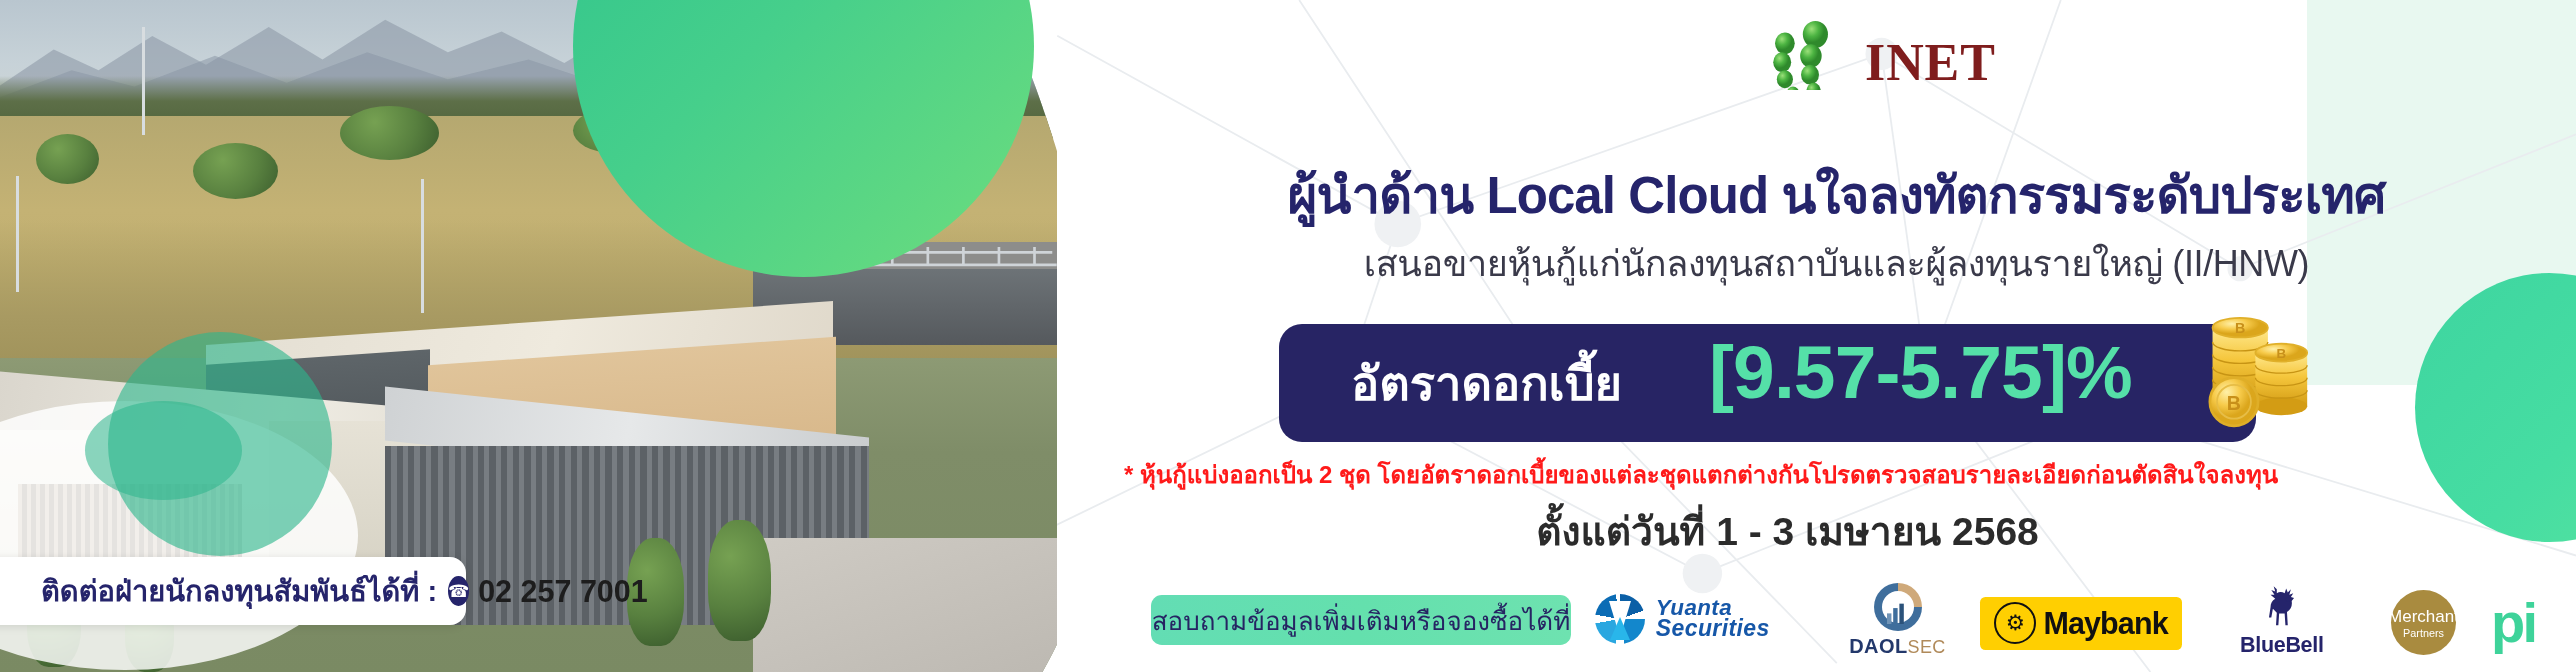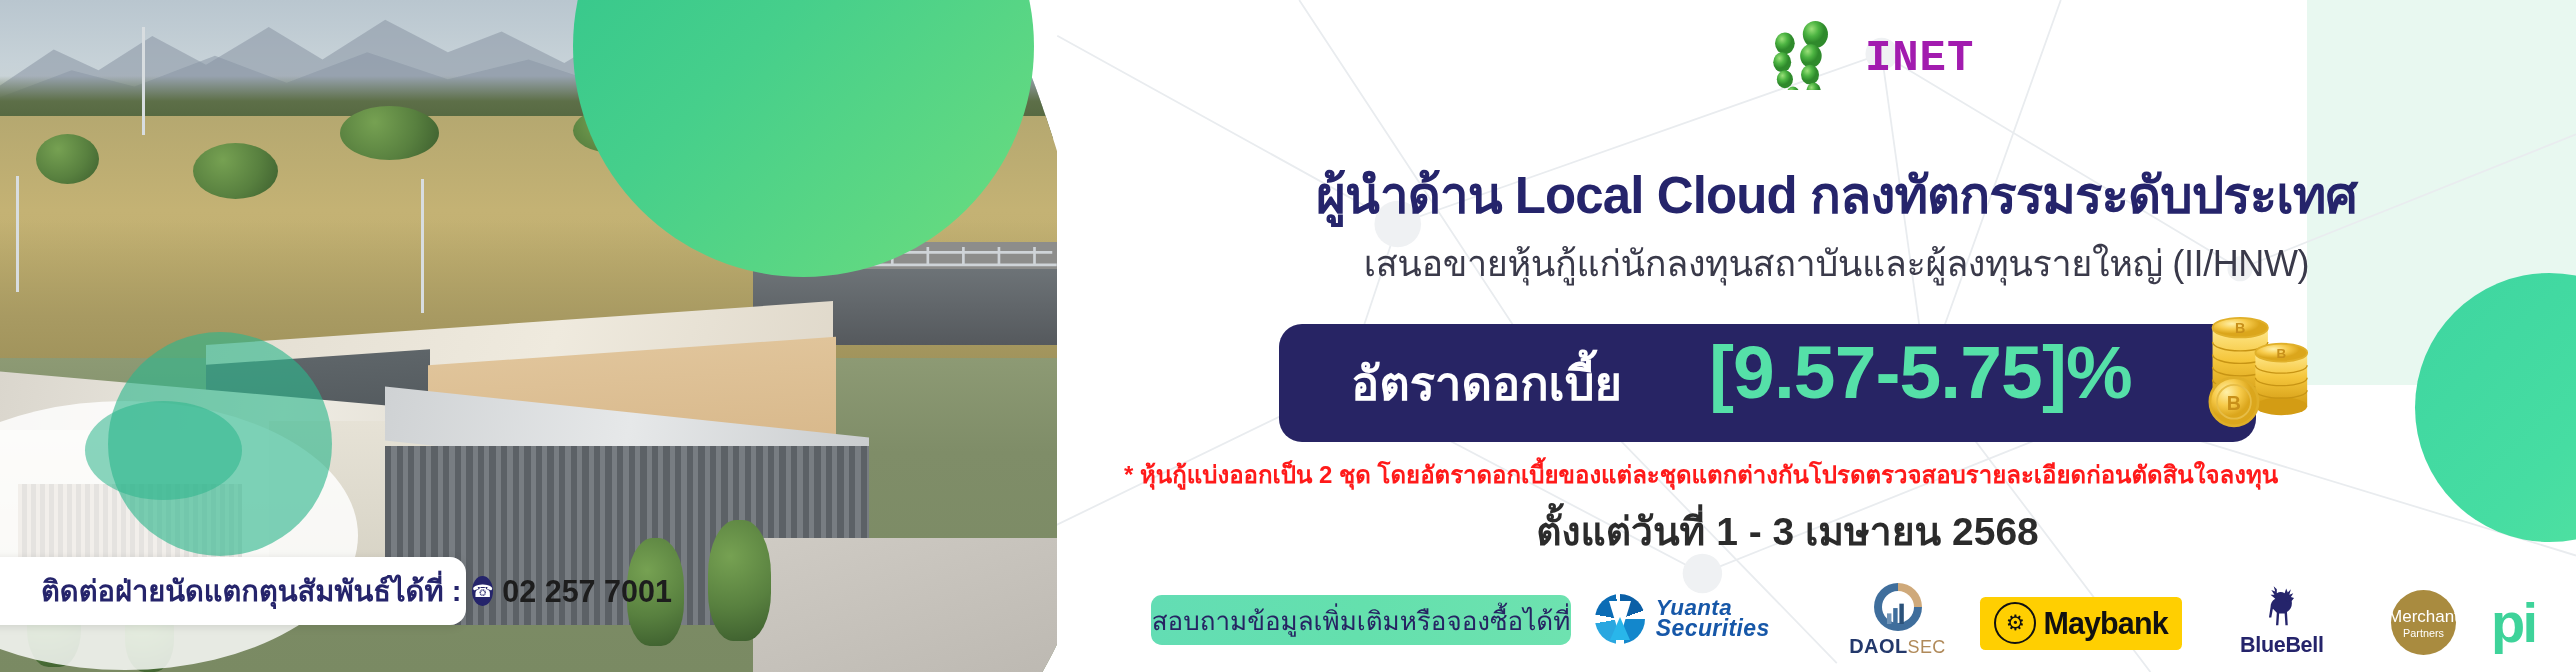"INET" .logo-text { color: #a21caf -> #7f1d1d; font-family: Liberation Mono, monospace -> Liberation Serif, serif; font-size: 44px -> 52px }
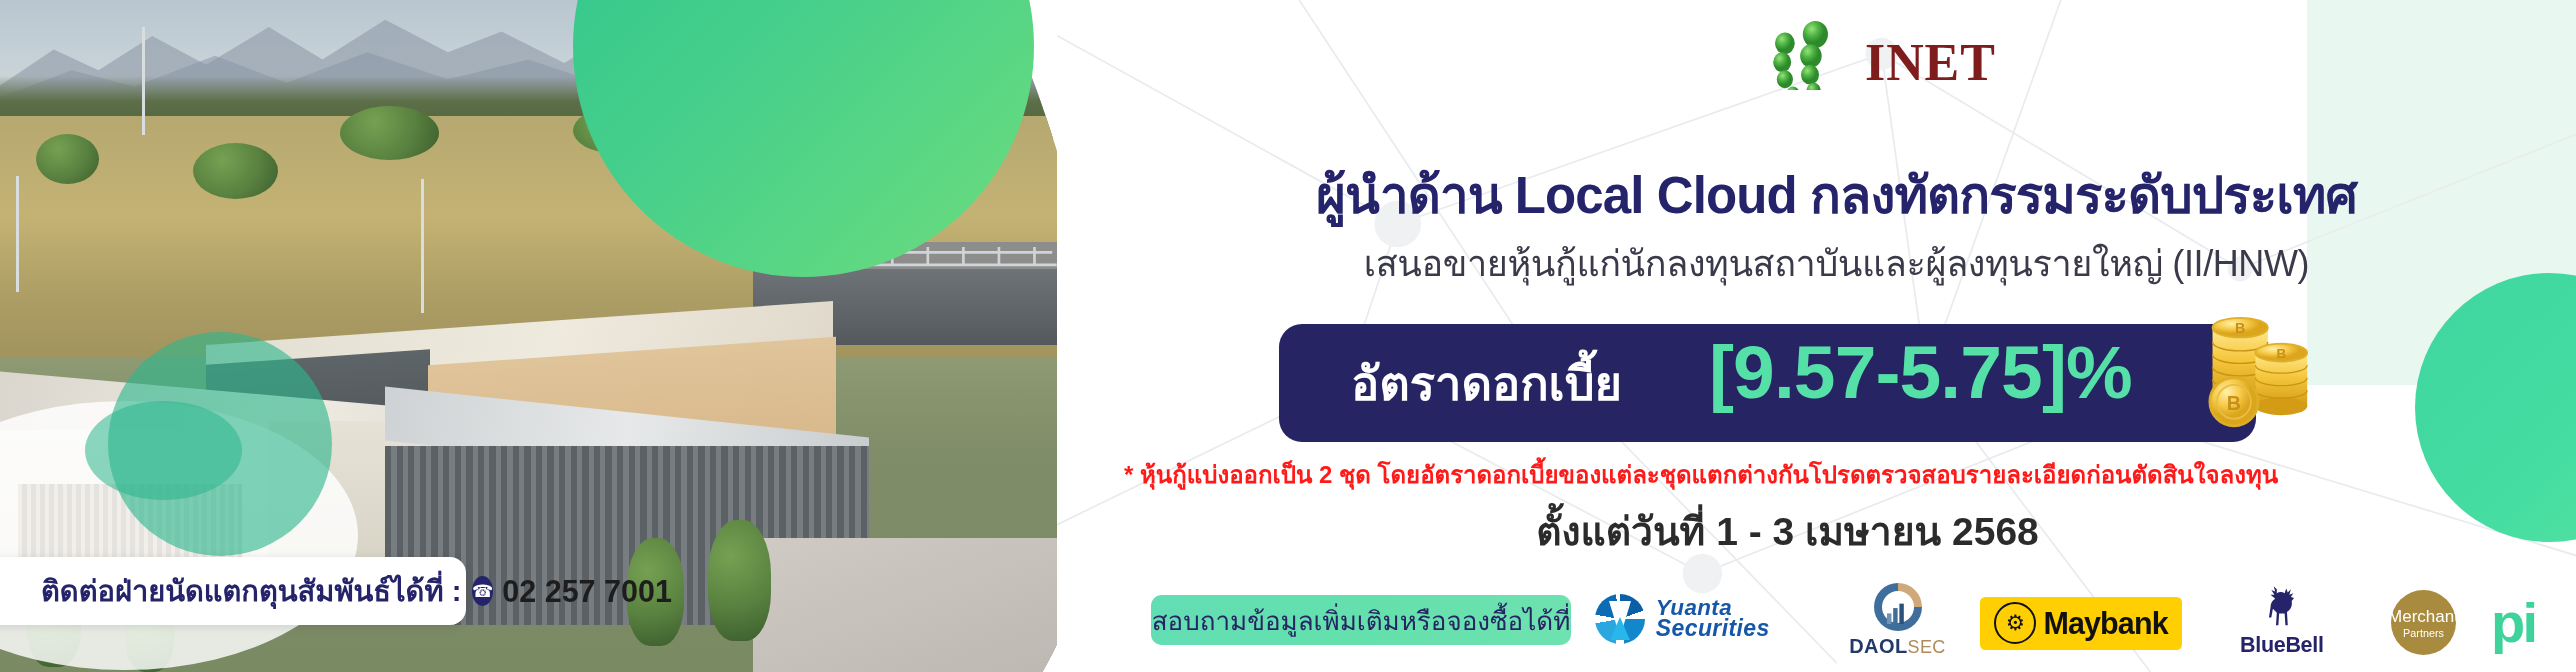"ผู้นำด้าน Local Cloud" div.headline { text: กลงทัตกรรมระดับประเทศ -> นใจลงทัตกรรมระดับประเทศ }
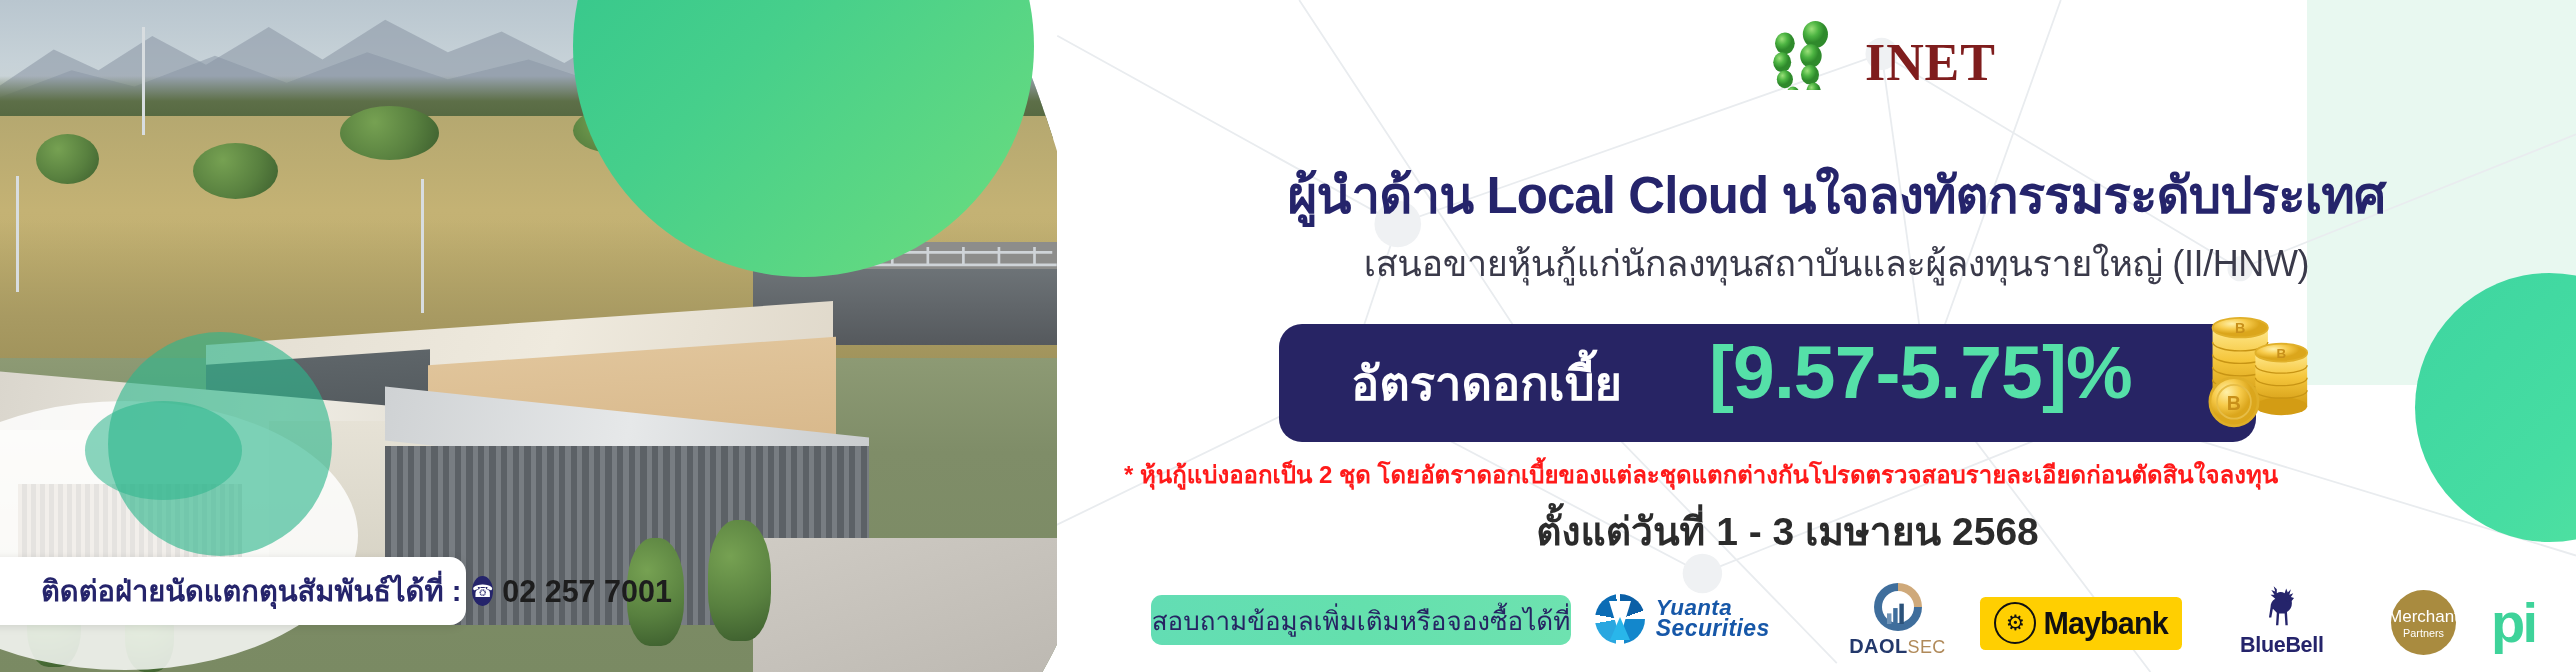"ติดต่อฝ่ายนัดแตกตุนสัมพันธ์ได้ที่ :" span.contact-label { text: ติดต่อฝ่ายนัดแตกตุนสัมพันธ์ได้ที่ -> ติดต่อฝ่ายนักลงทุนสัมพันธ์ได้ที่ }
